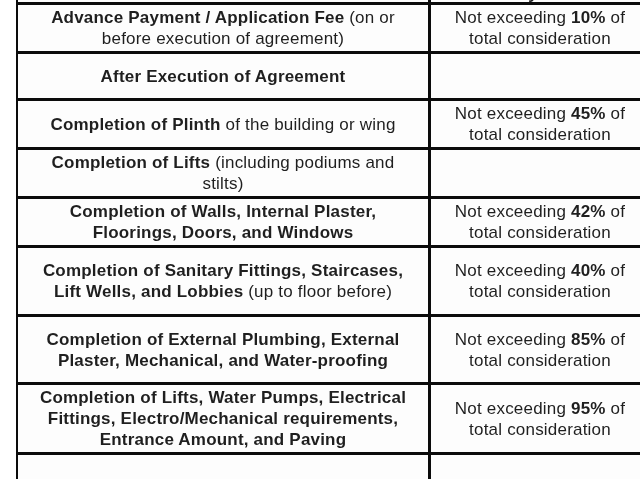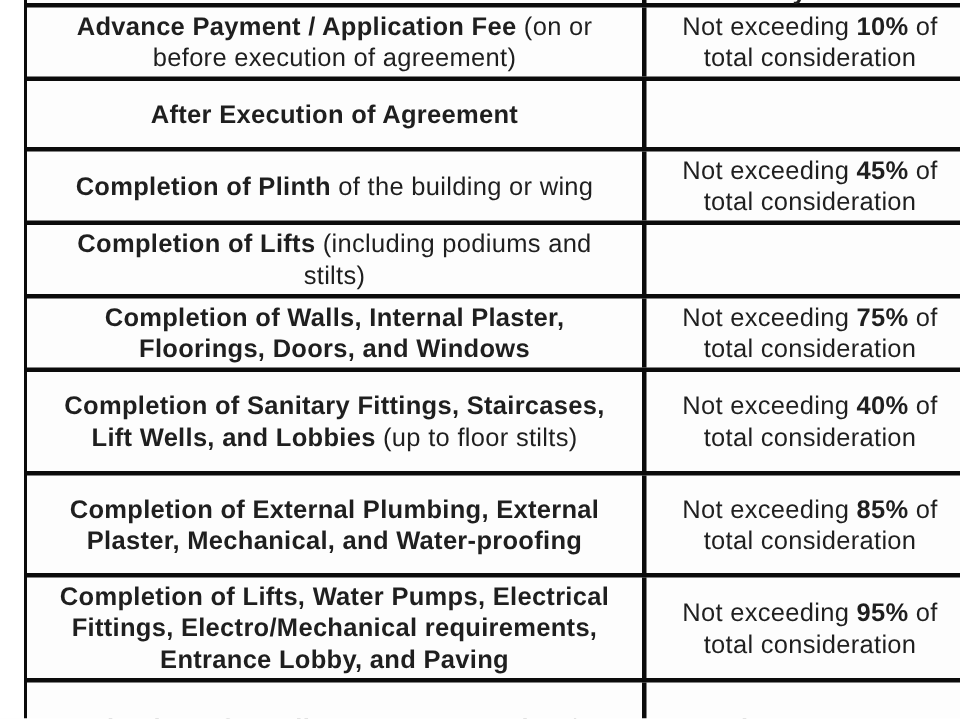"75%" span.b { text: 75% -> 42% }
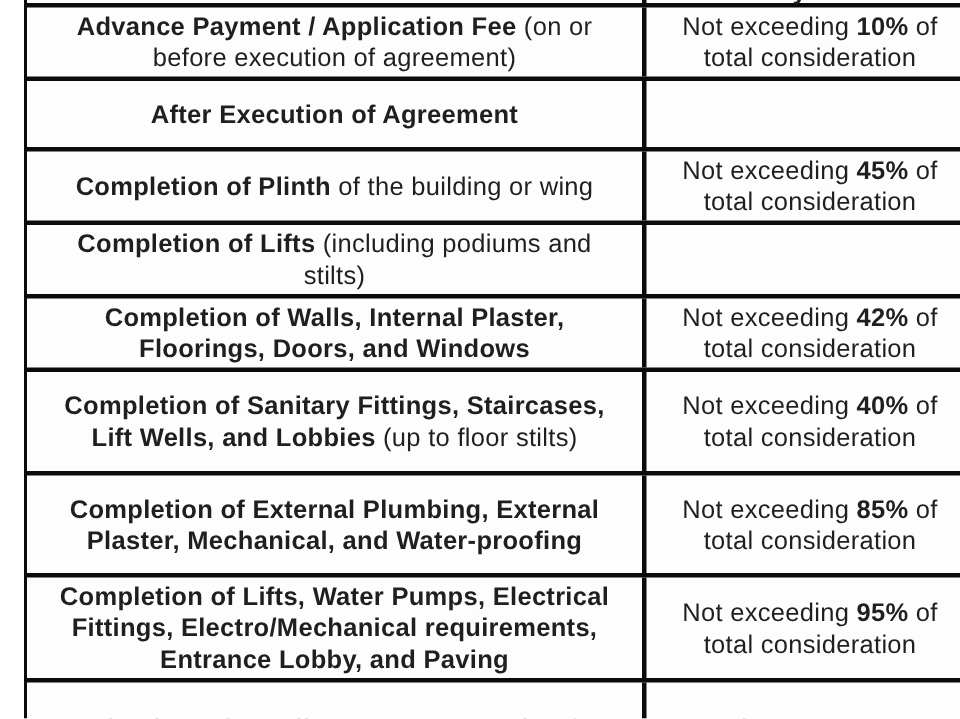"(up to floor stilts)" span { text: stilts -> before }
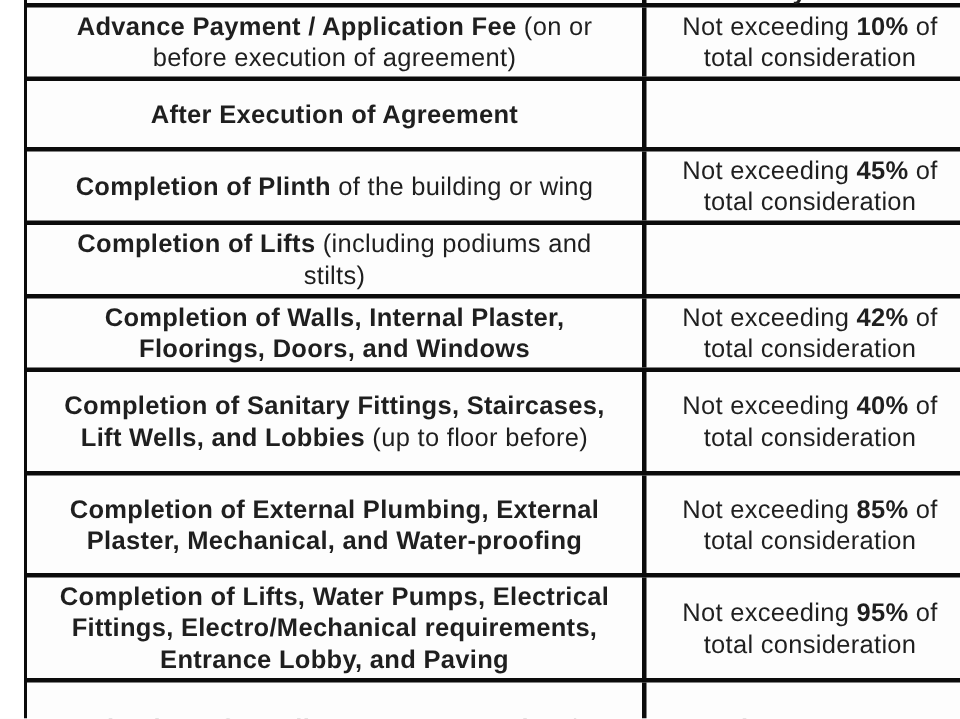"Completion of Lifts, Water Pumps," span.b { text: Lobby -> Amount }
